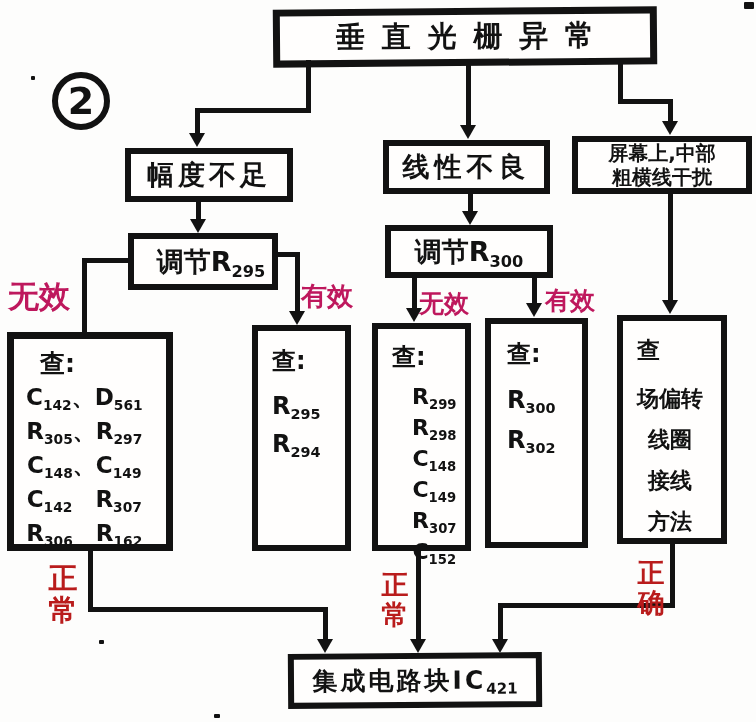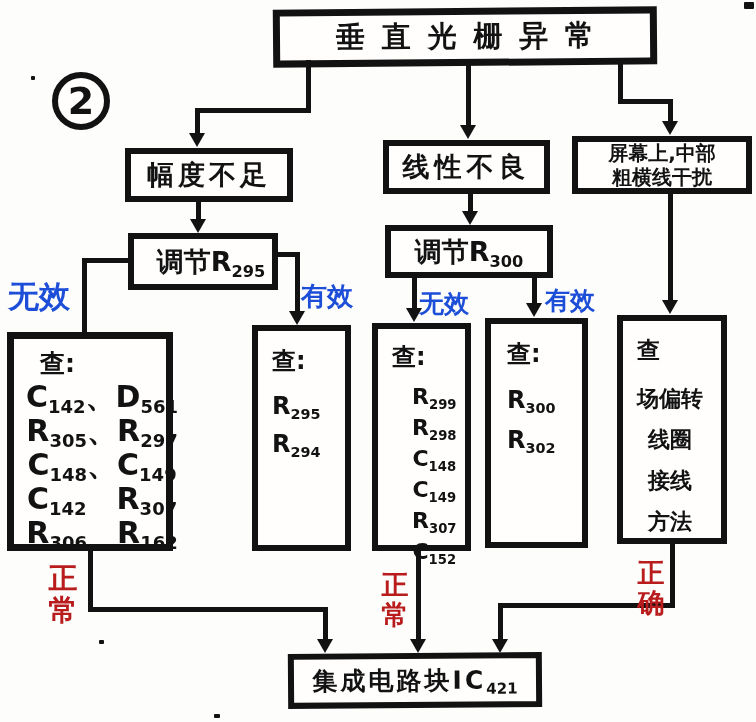"无效" .lbl { color: #1d4ed8 -> #be185d }
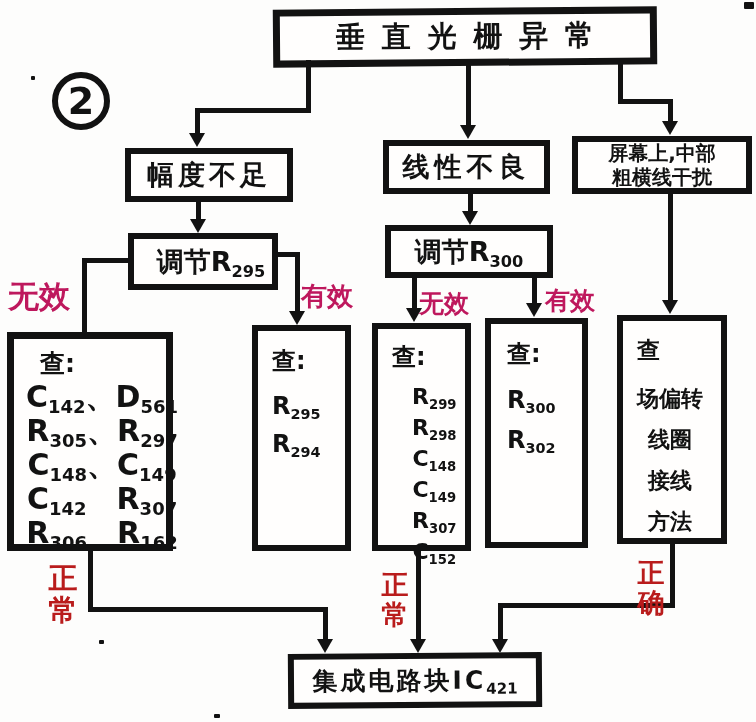"C142、D561" div.rows { font-size: 30px -> 23px }
